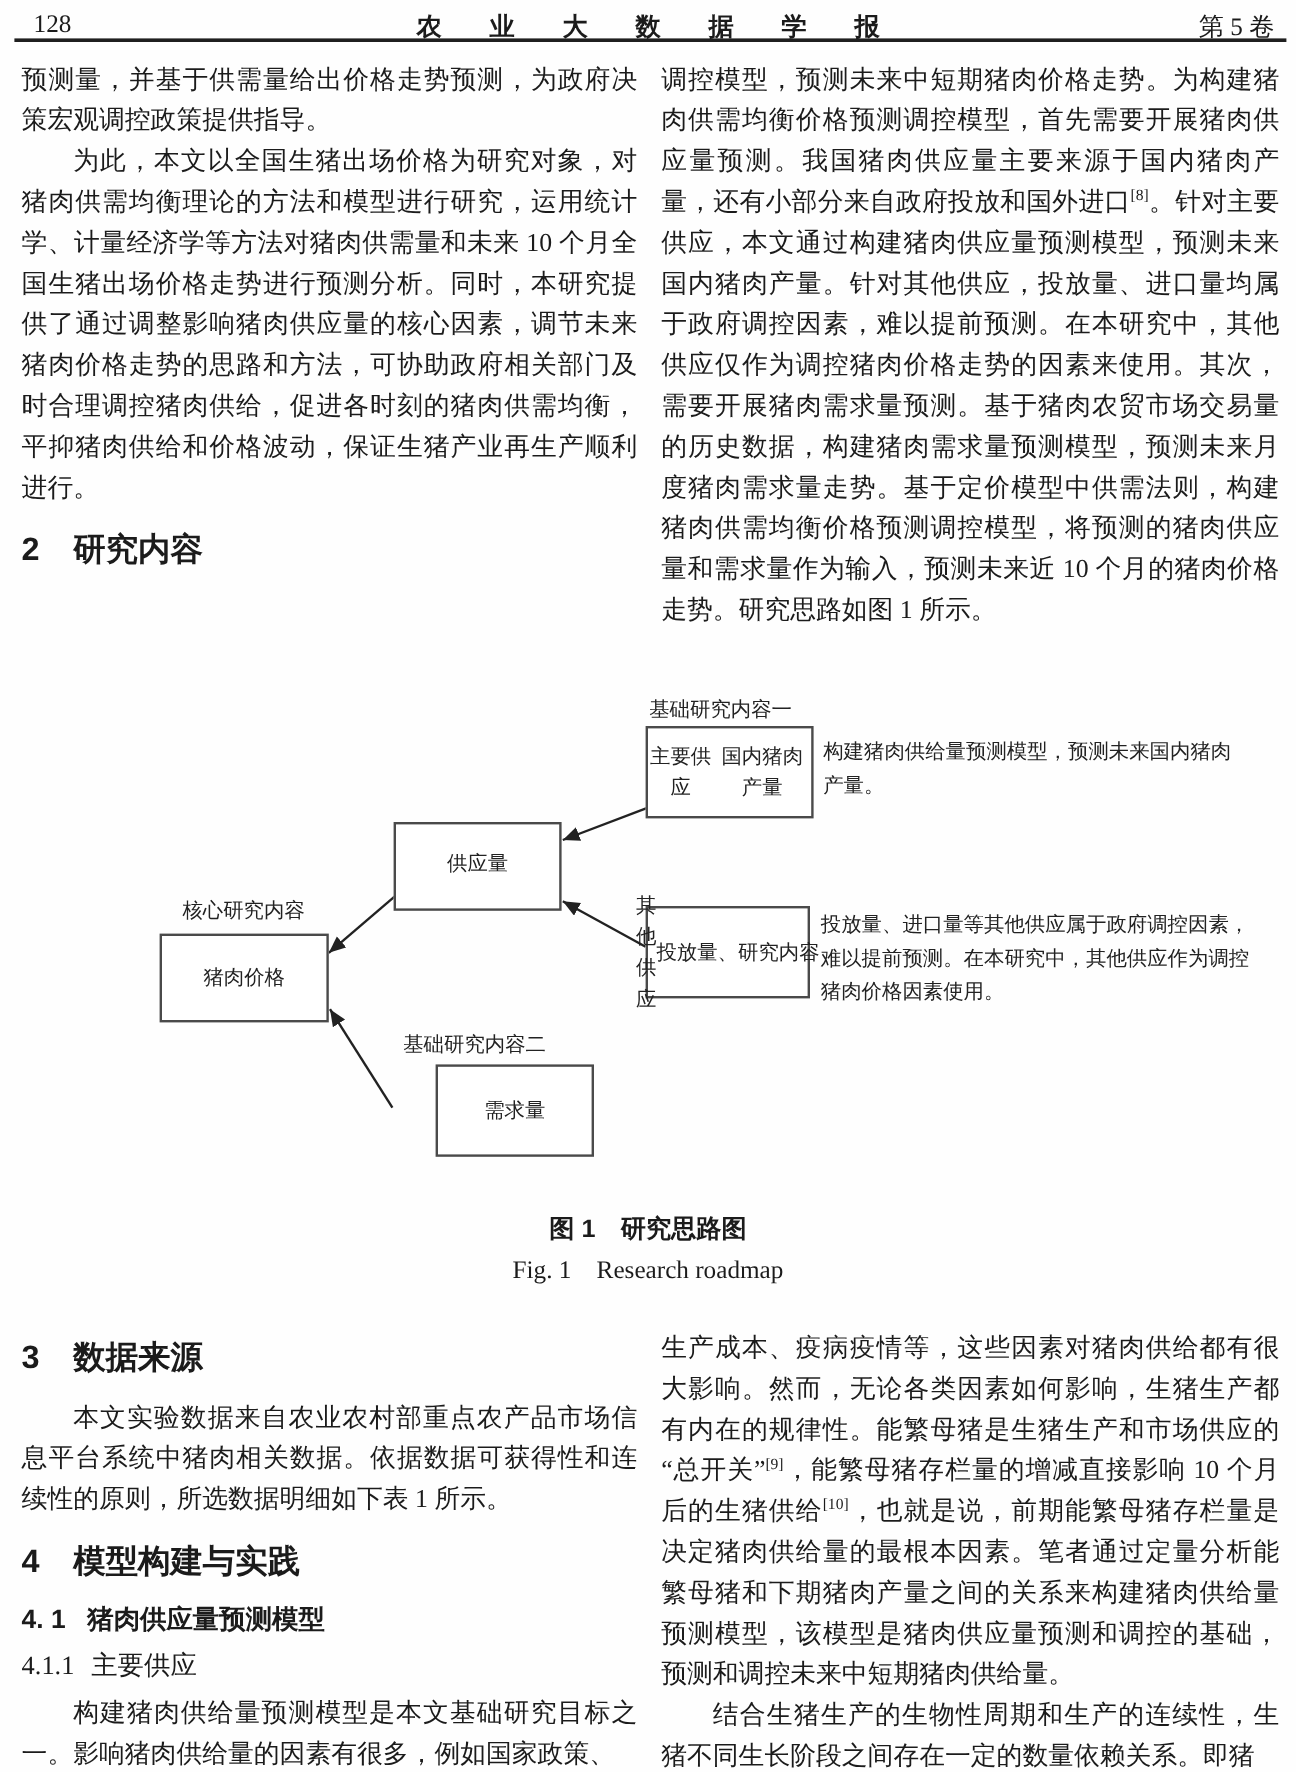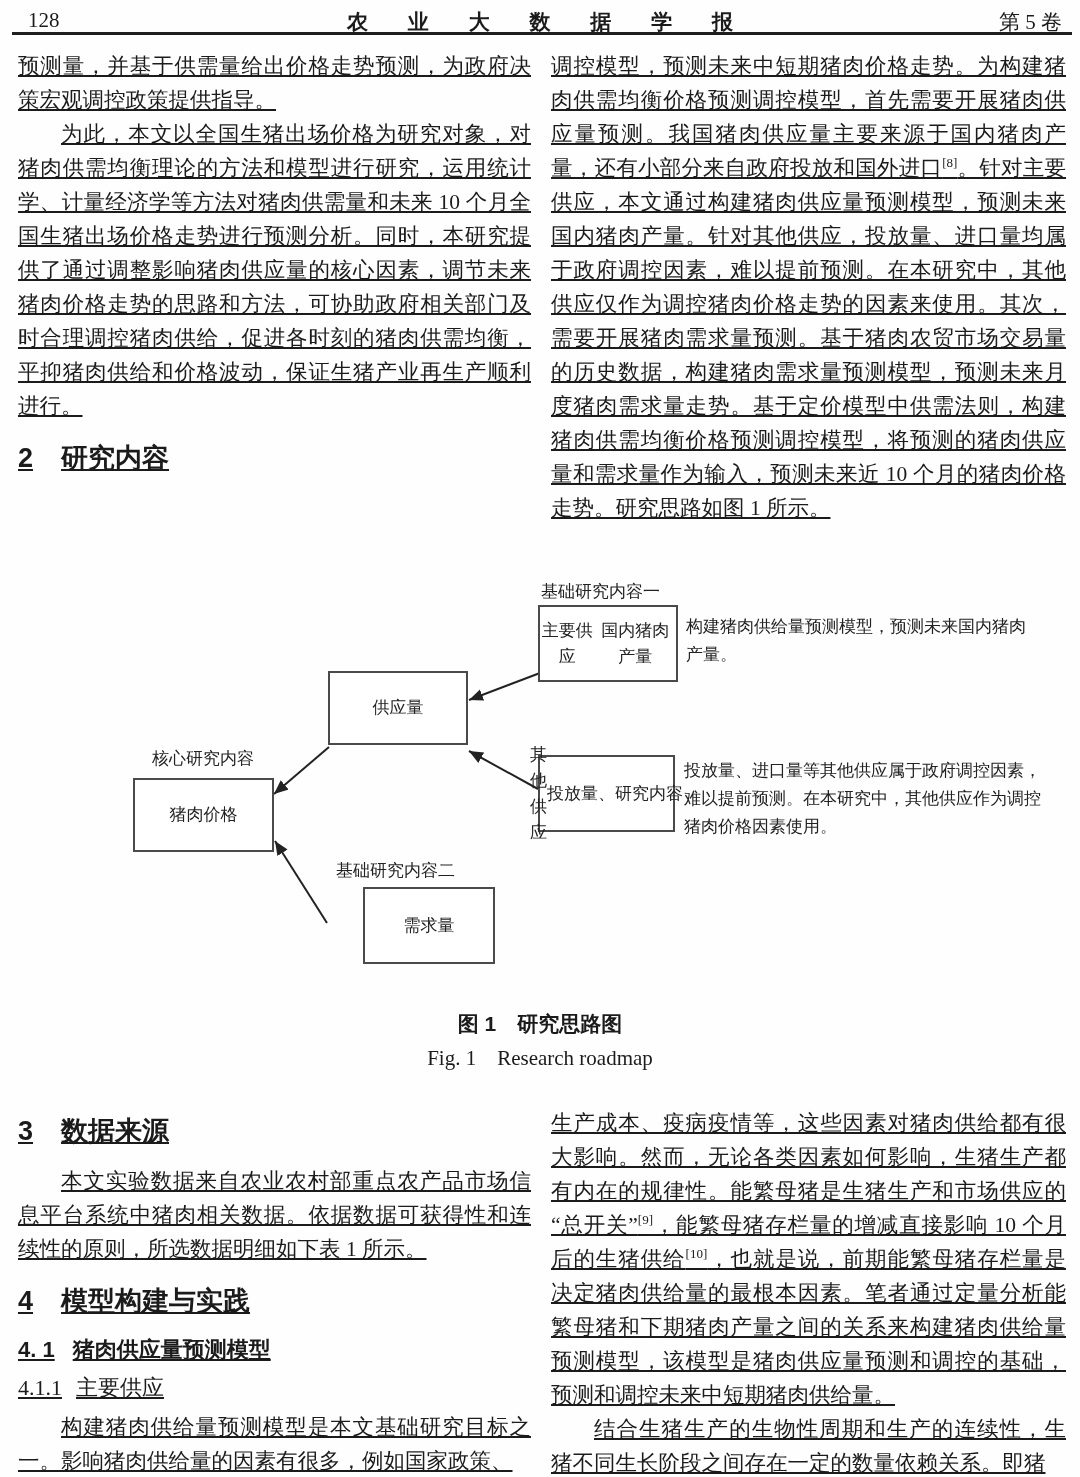"预测量，并基于供需量给出价格走势预测，为政府决策宏观调控政策提供指导。" .col { text-decoration: underline -> none }
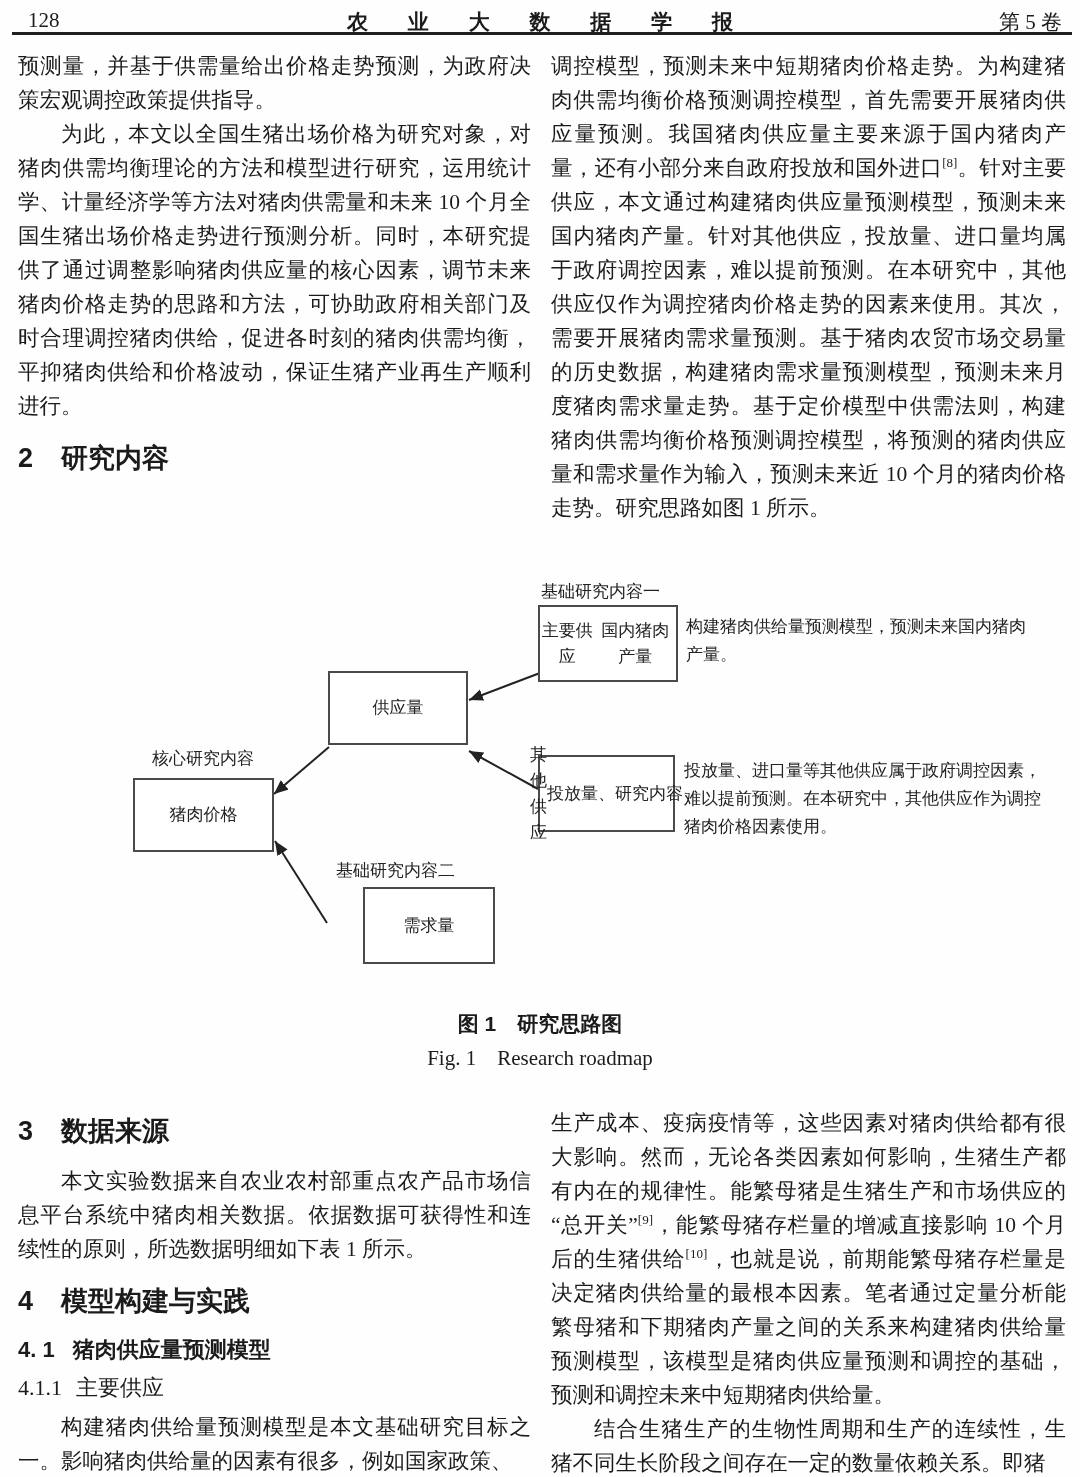"供应量" div.fig-box { font-family: none -> Liberation Mono, monospace; top: 96px -> 110px }
